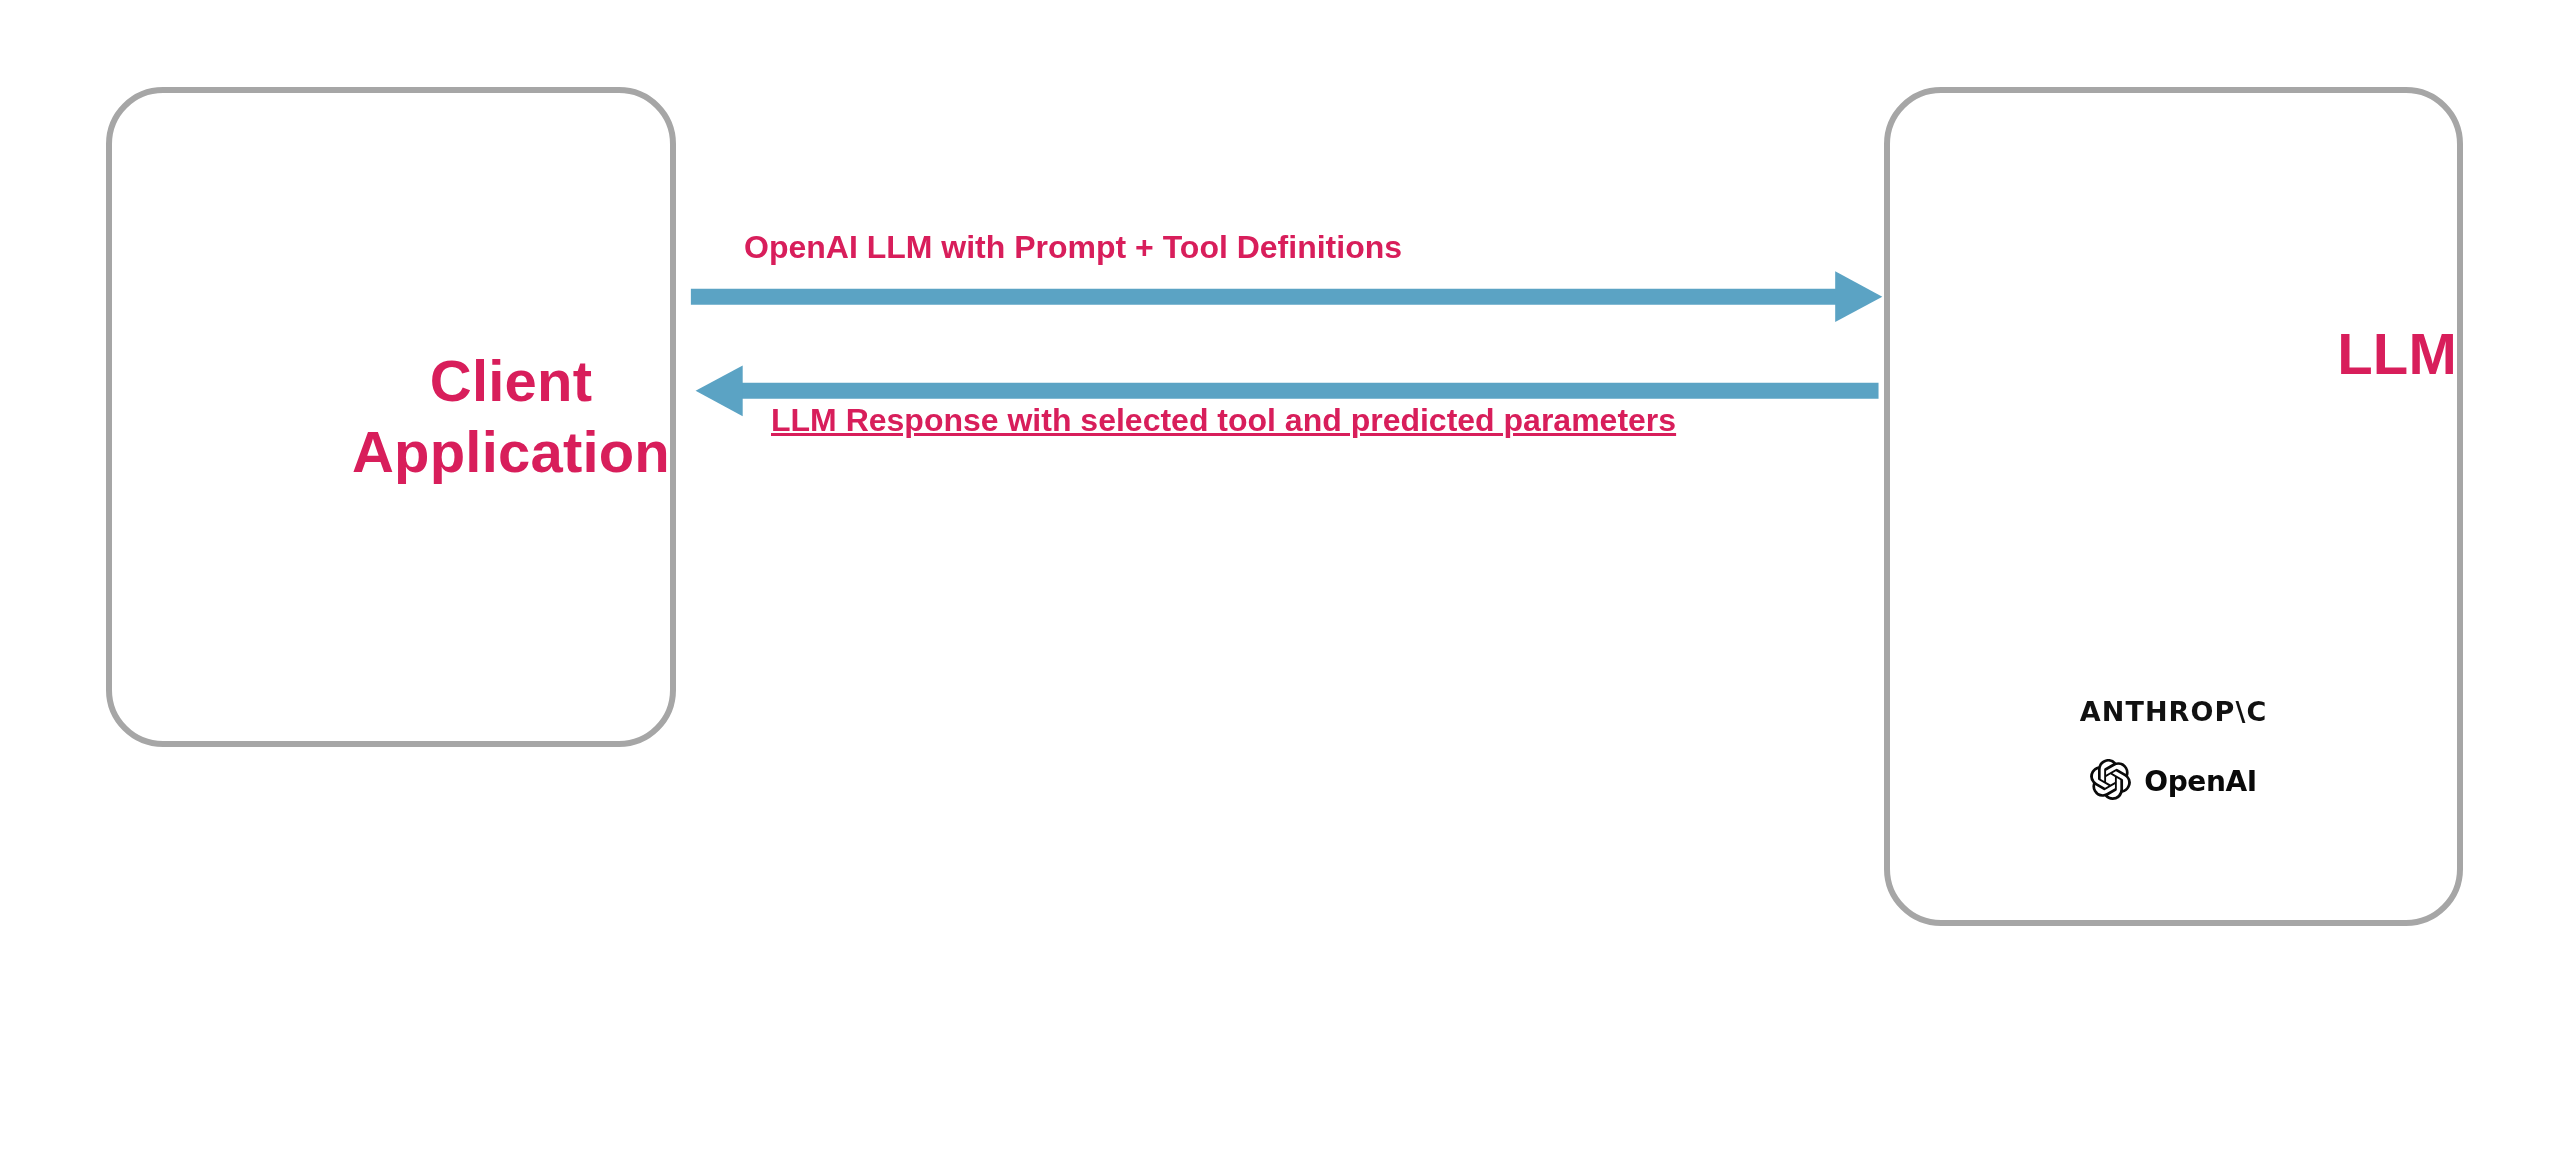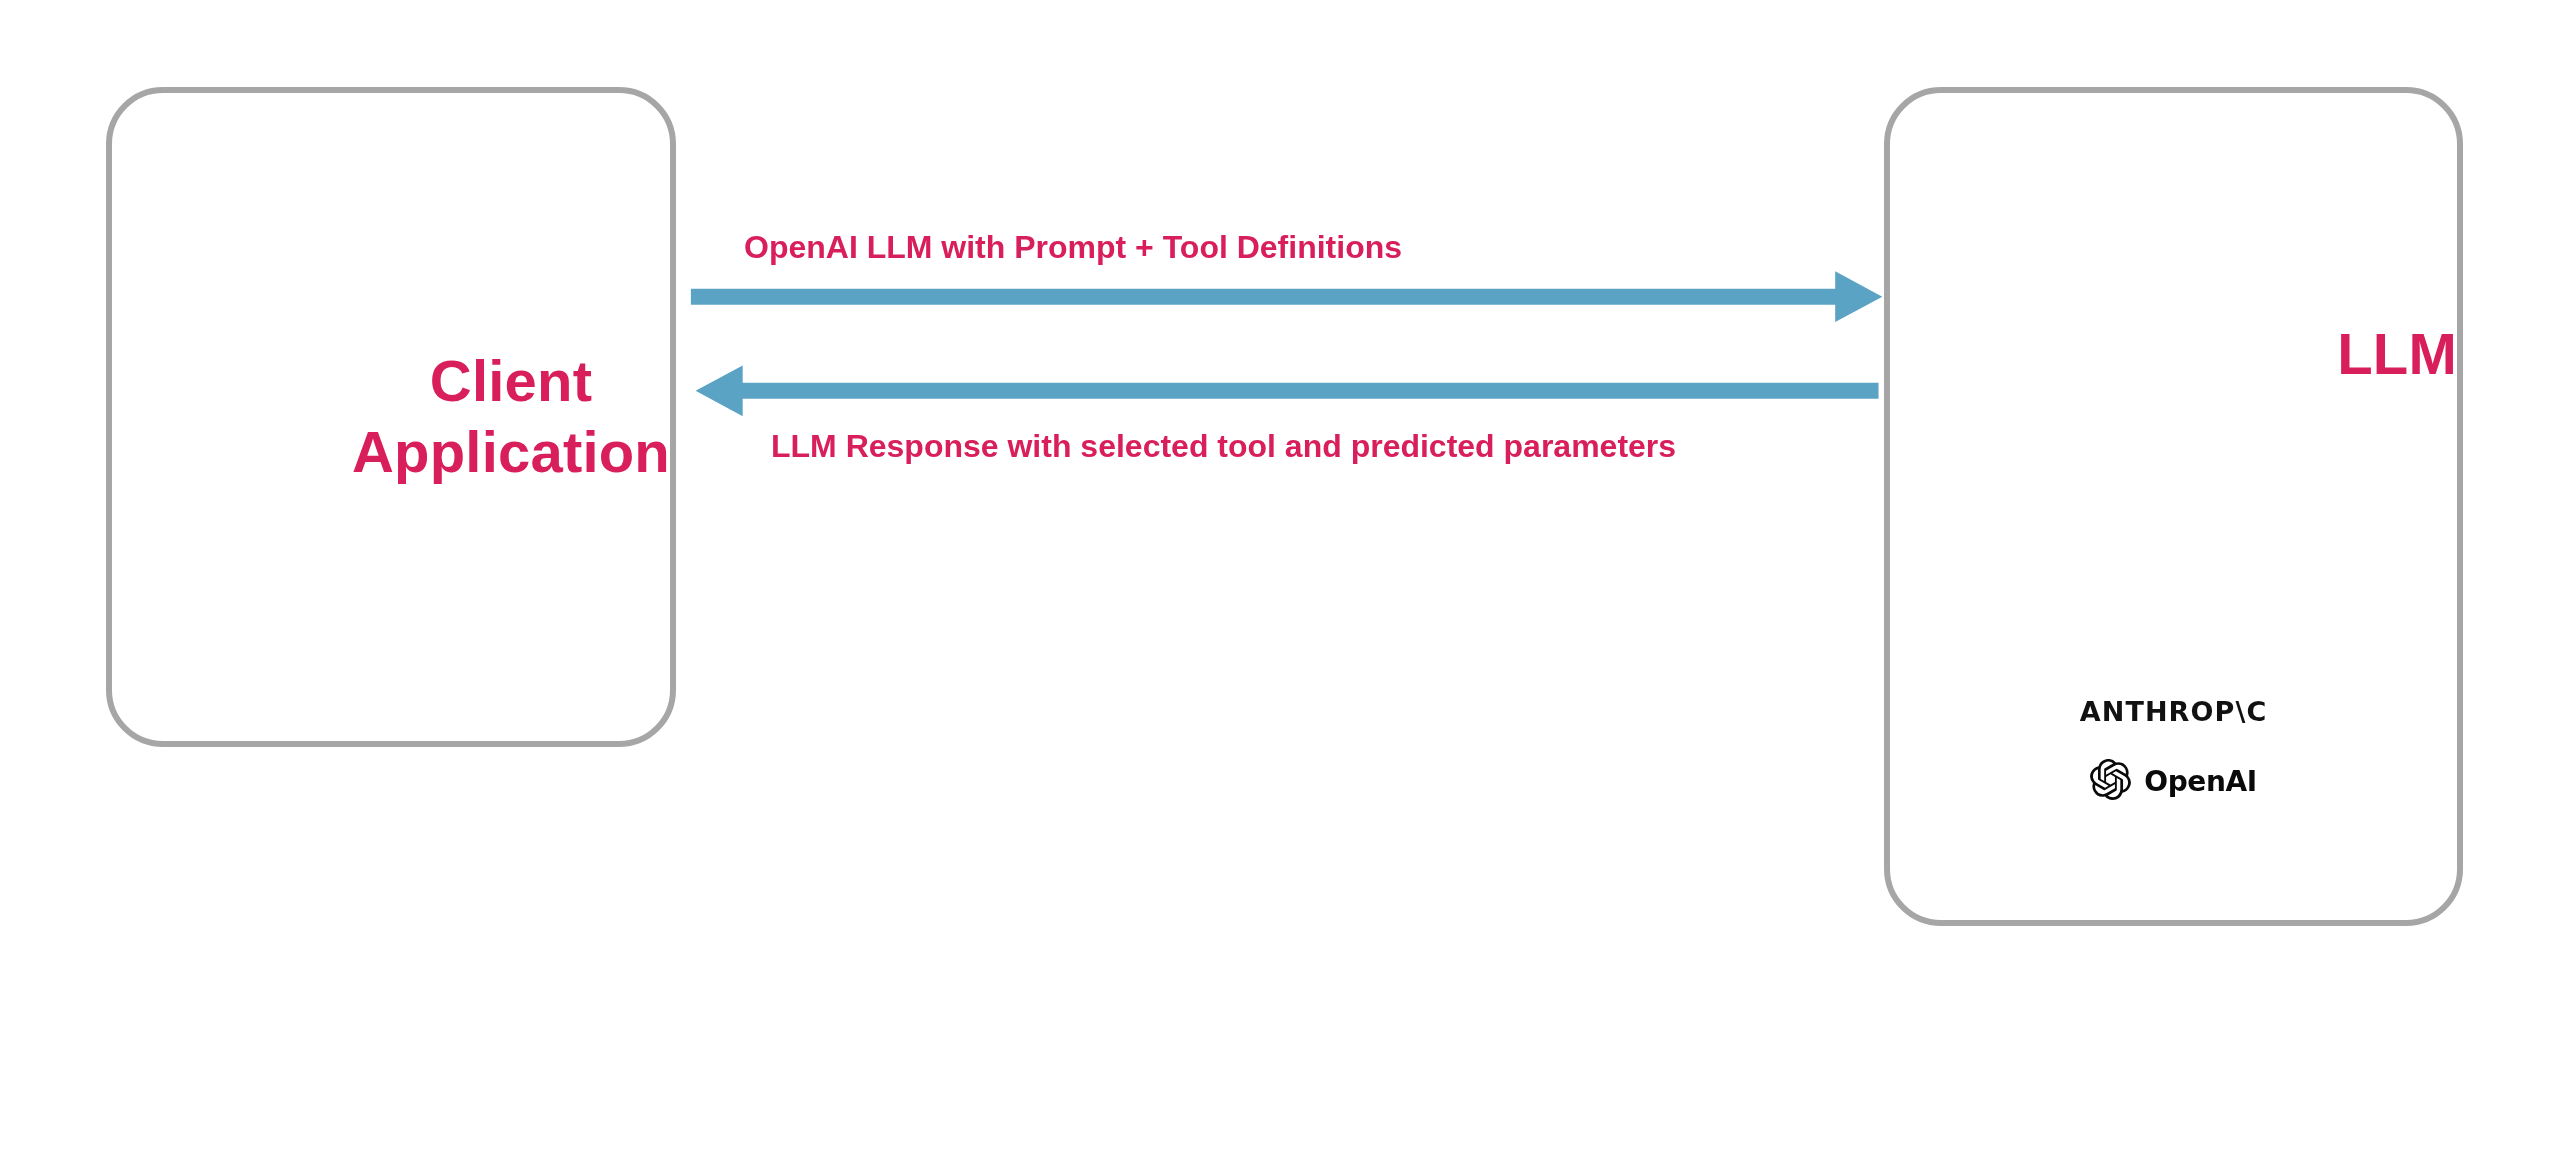"LLM Response with selected tool" #label-response { text-decoration: none -> underline; top: 428px -> 402px }
